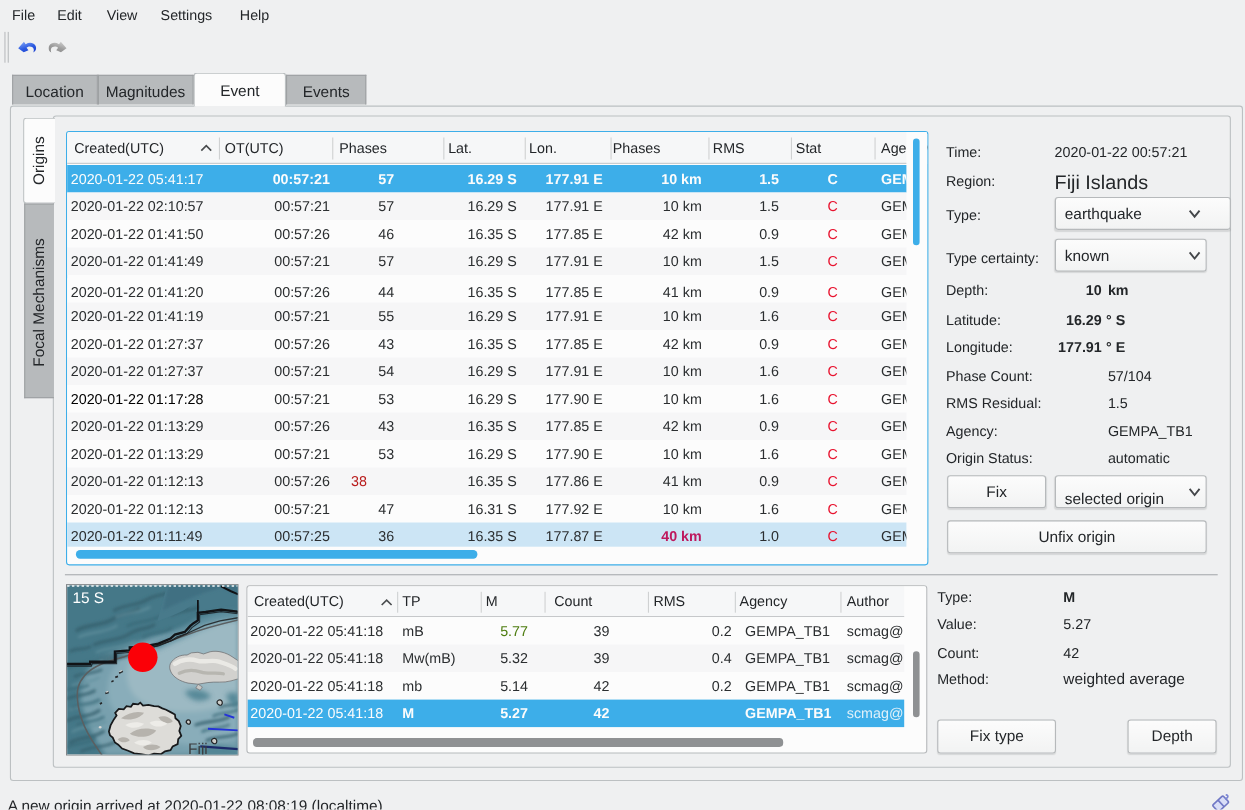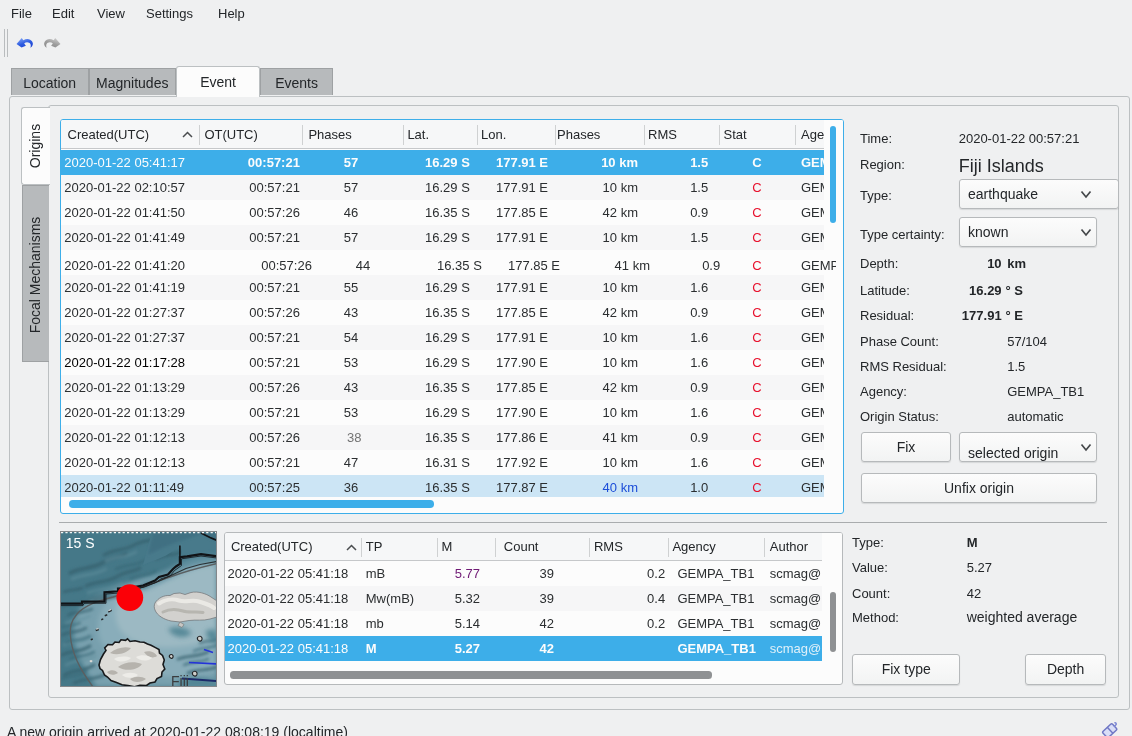"2020-01-22 01:41:20" div.row { padding-left: 12px -> none }
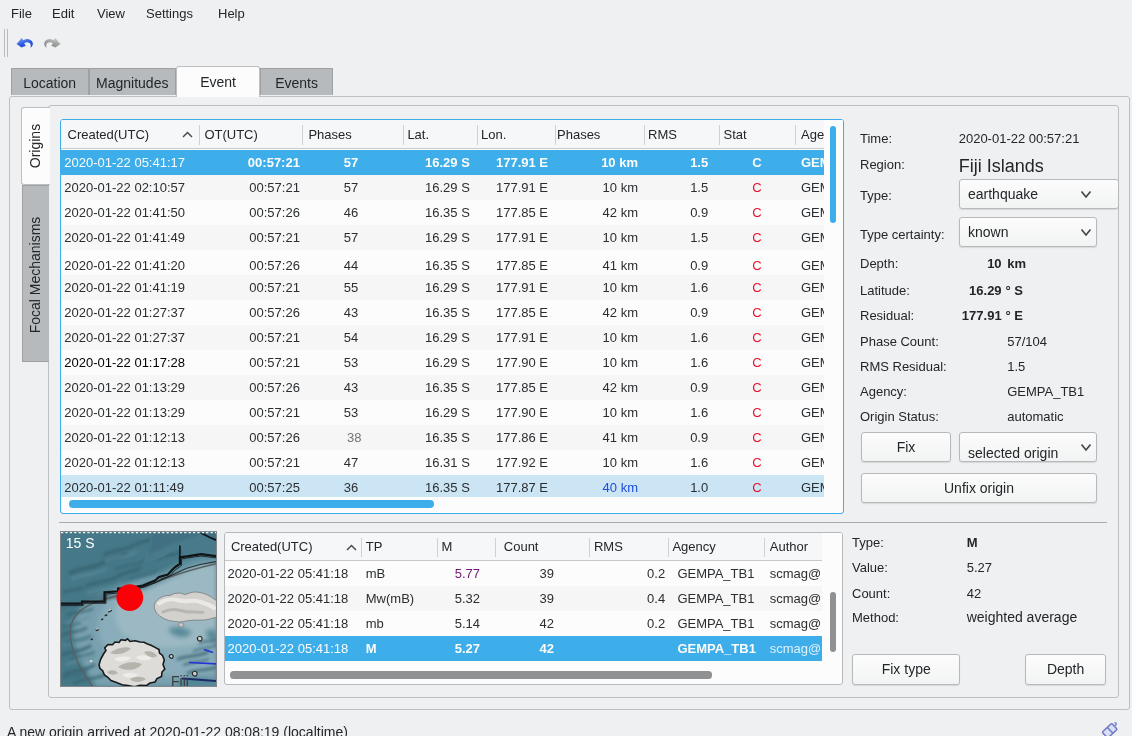"Residual:" div.a { text: Residual -> Longitude }
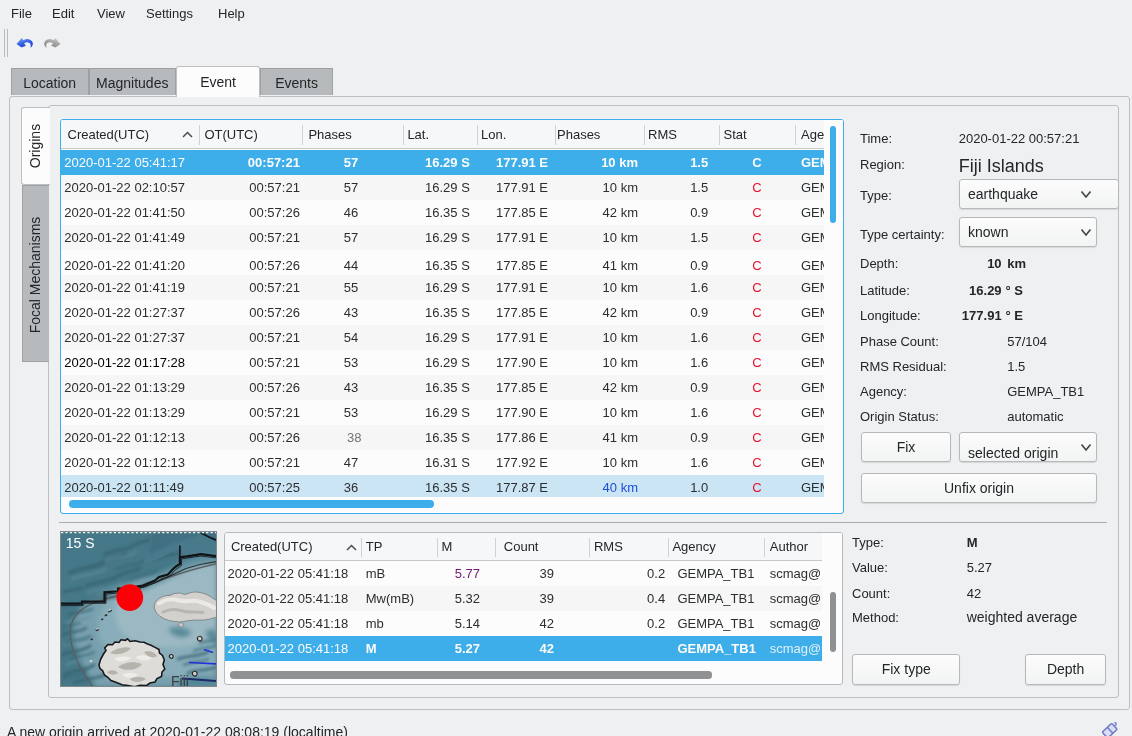"38" span.cell { color: #737373 -> #b91c1c; right: 462px -> 490px }
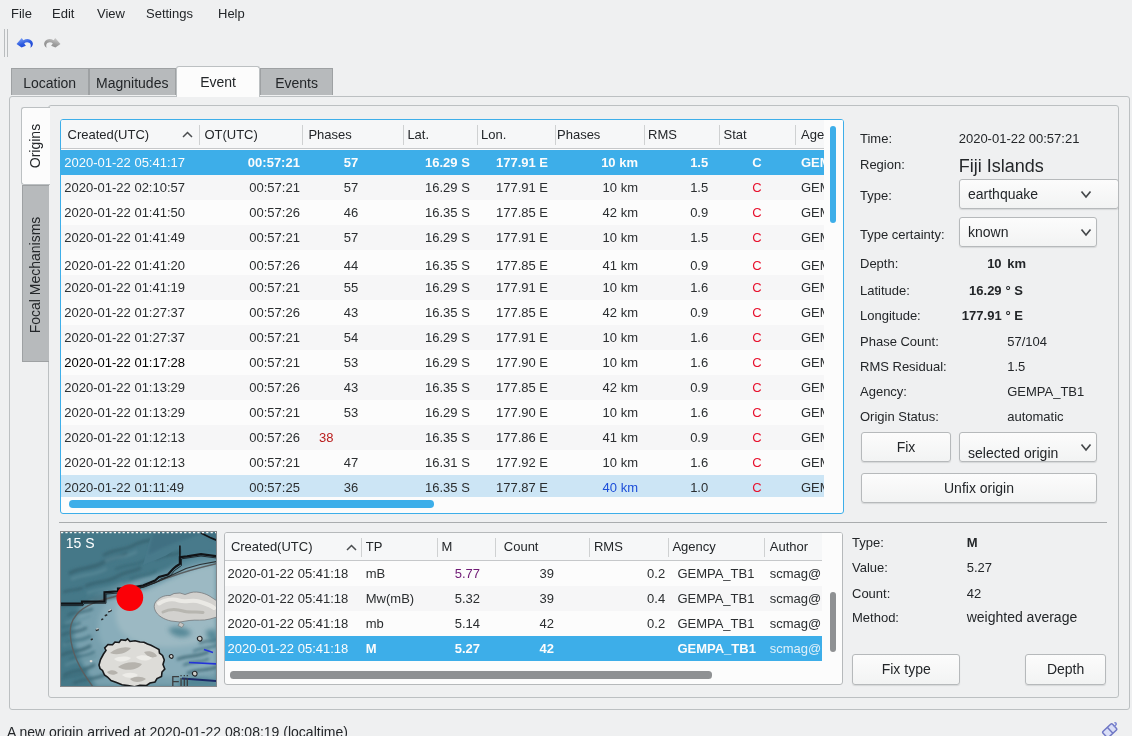"40 km" span.cell { color: #1d4ed8 -> #be185d; font-weight: none -> bold }
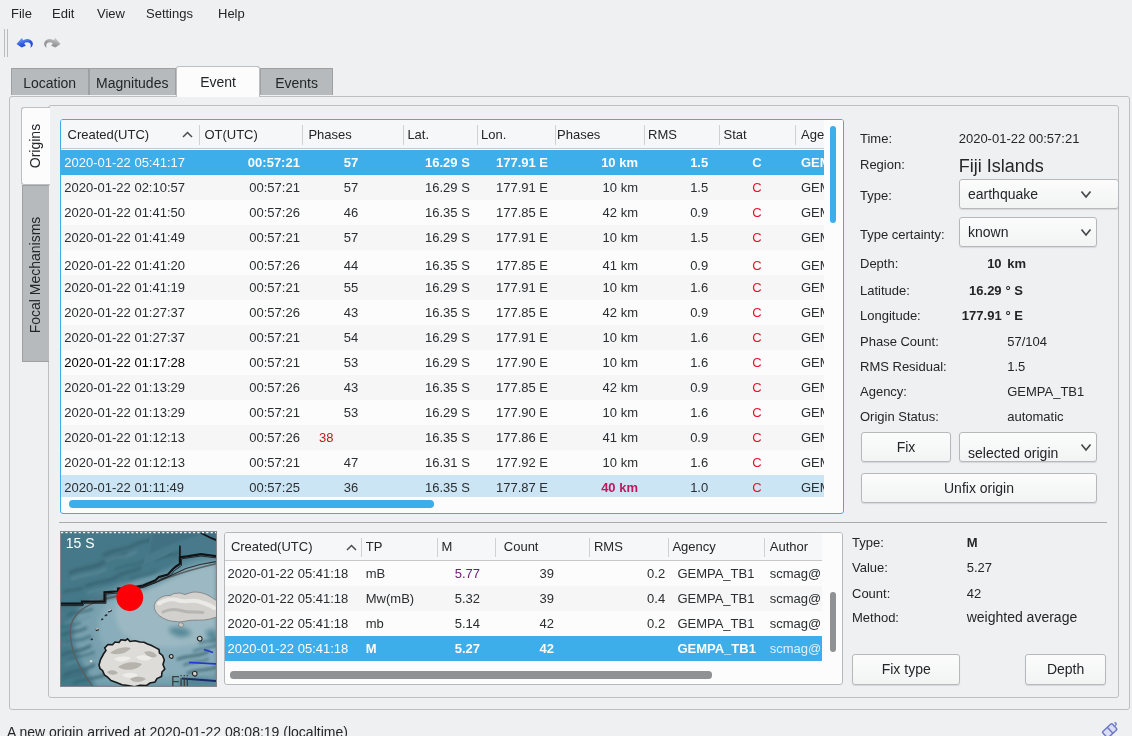"5.77" span.cell { color: #701a75 -> #4d7c0f }
